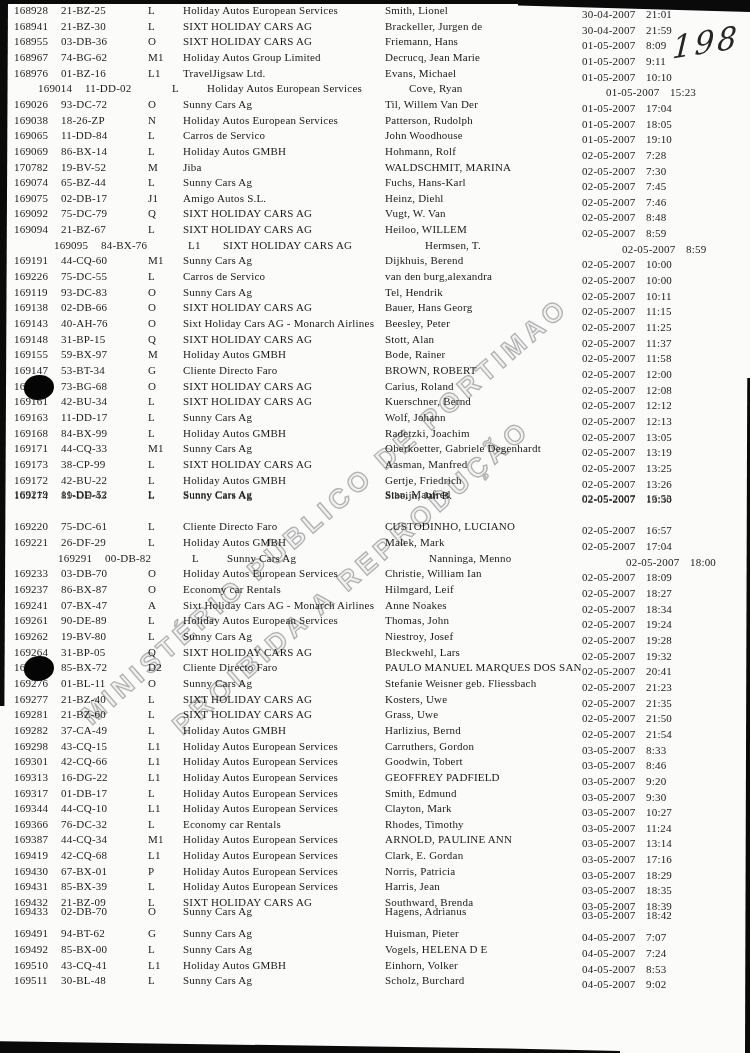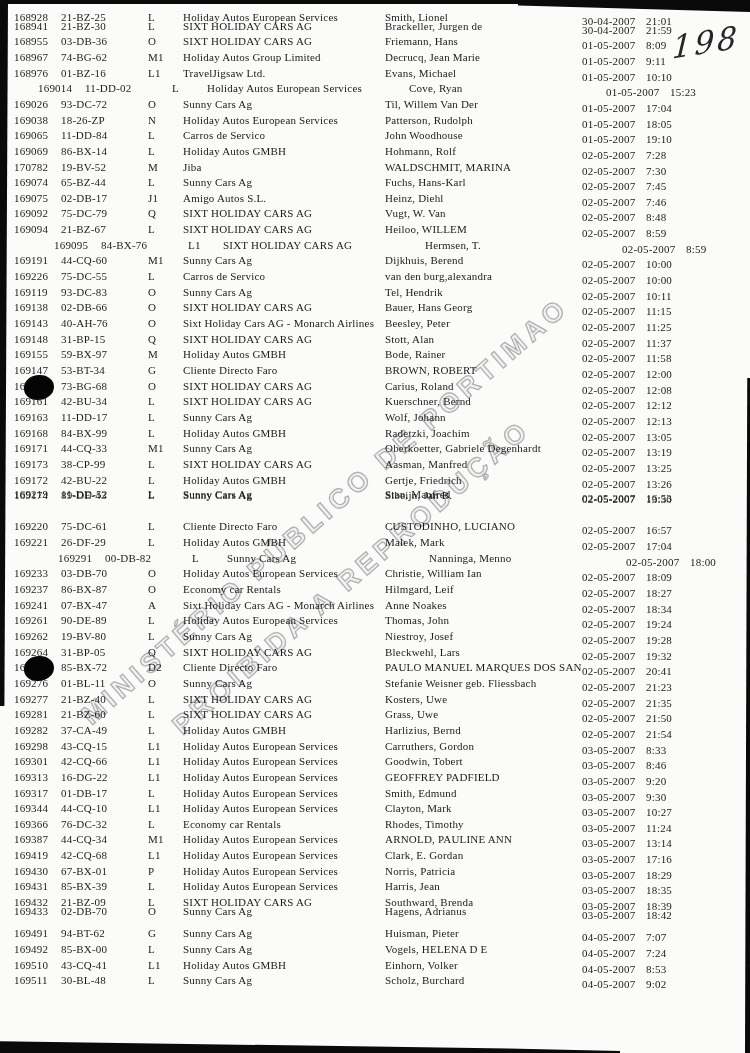"168928" div.row { top: 10px -> 3px }
